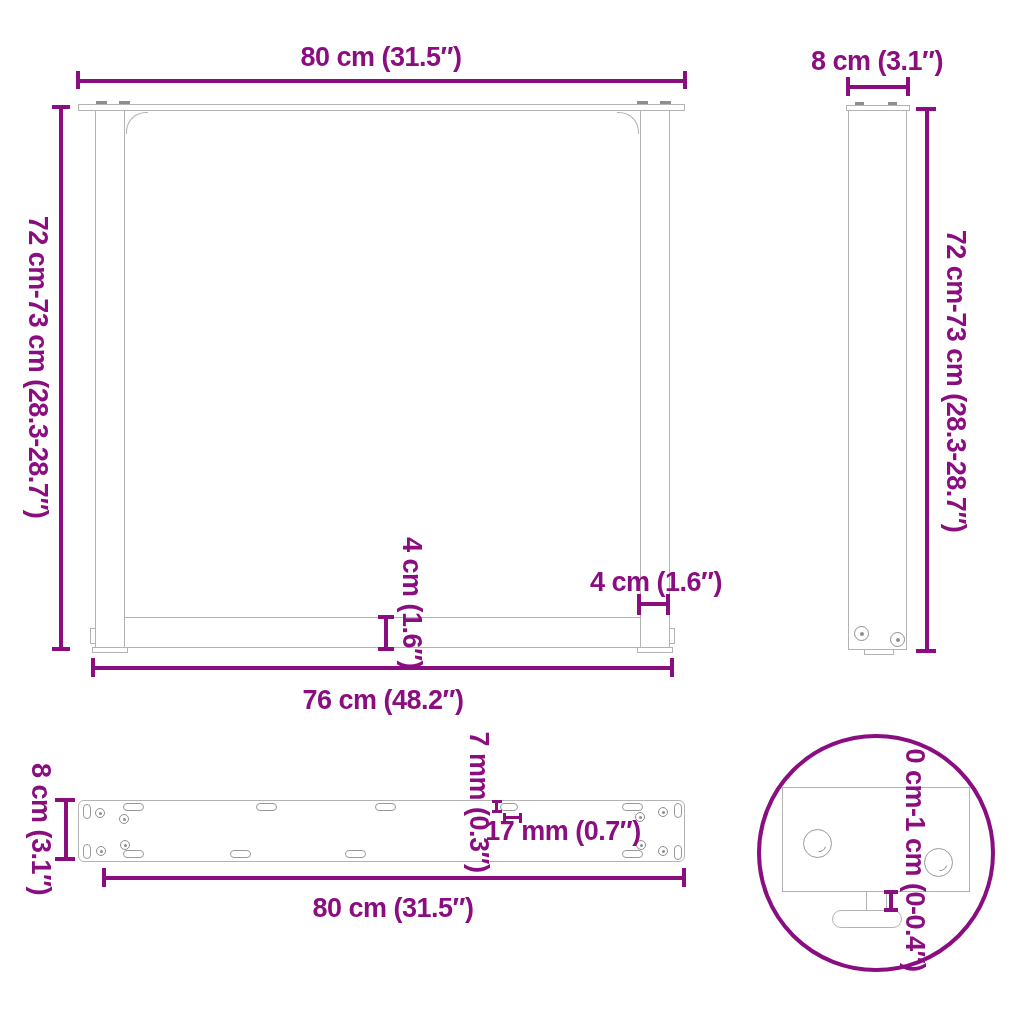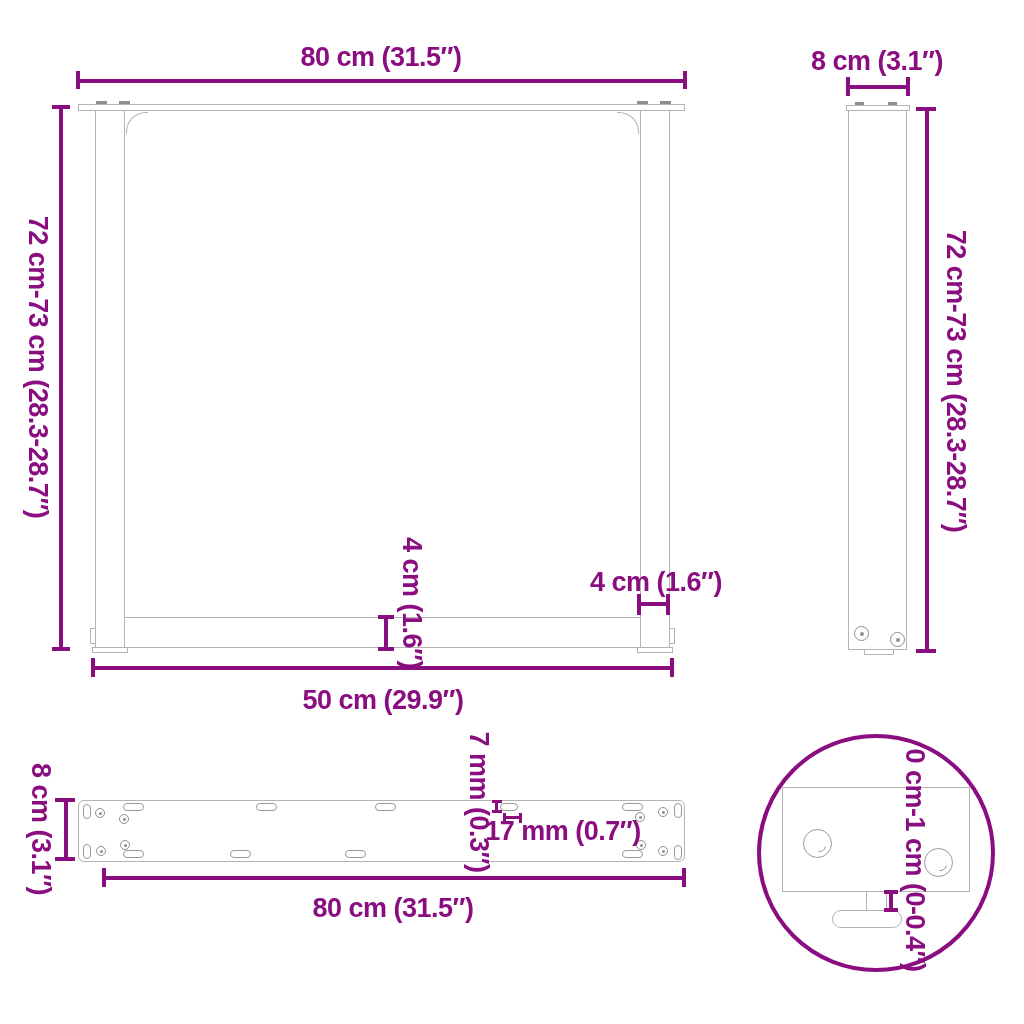"50 cm (29.9″)" div.dlabel { text: 50 cm (29.9 -> 76 cm (48.2 }
